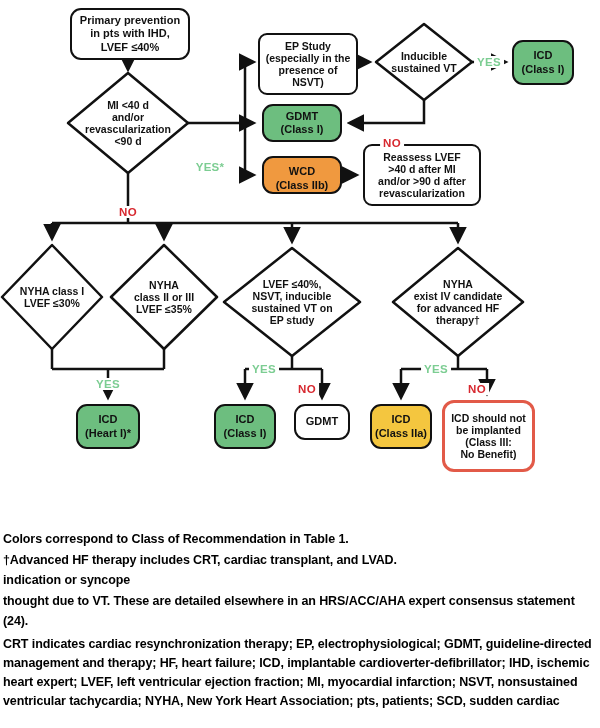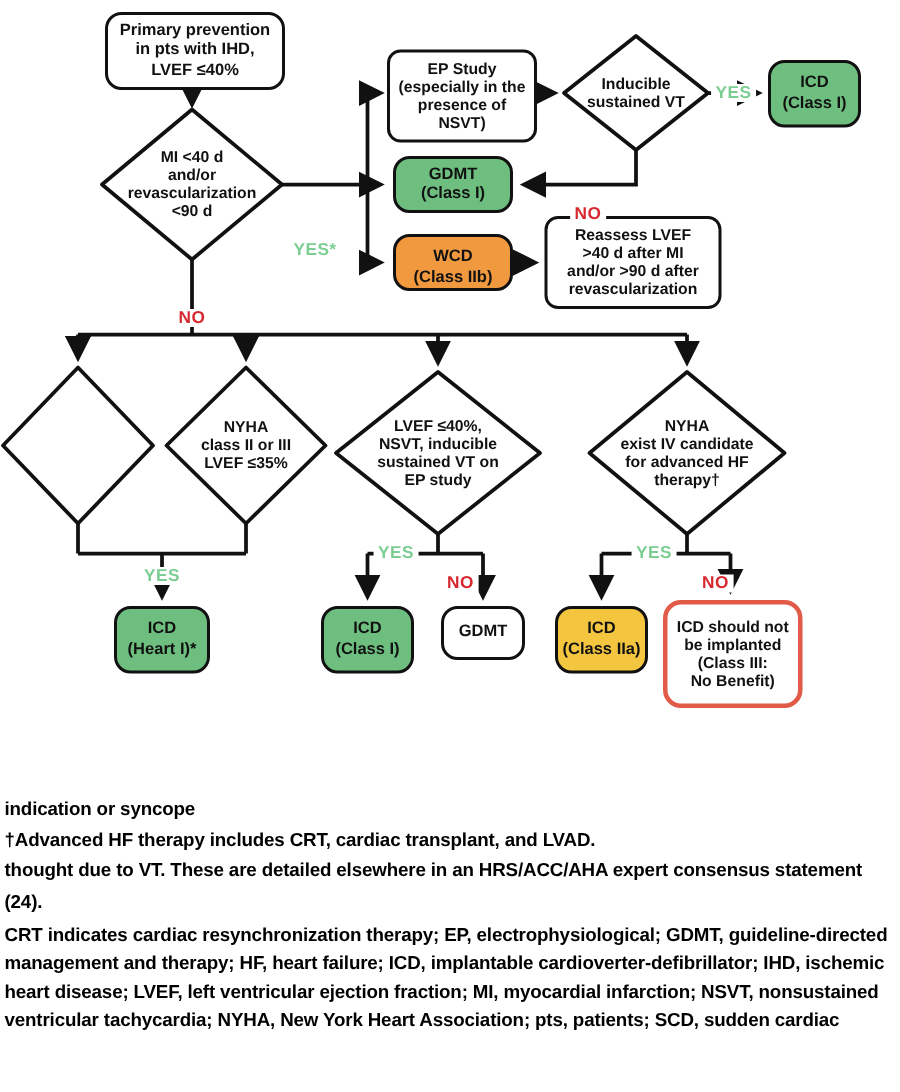"NYHA class I" div.dtext { html: none -> <div> <div>NYHA class I</div> <div>LVEF ≤30%</div> </div> }
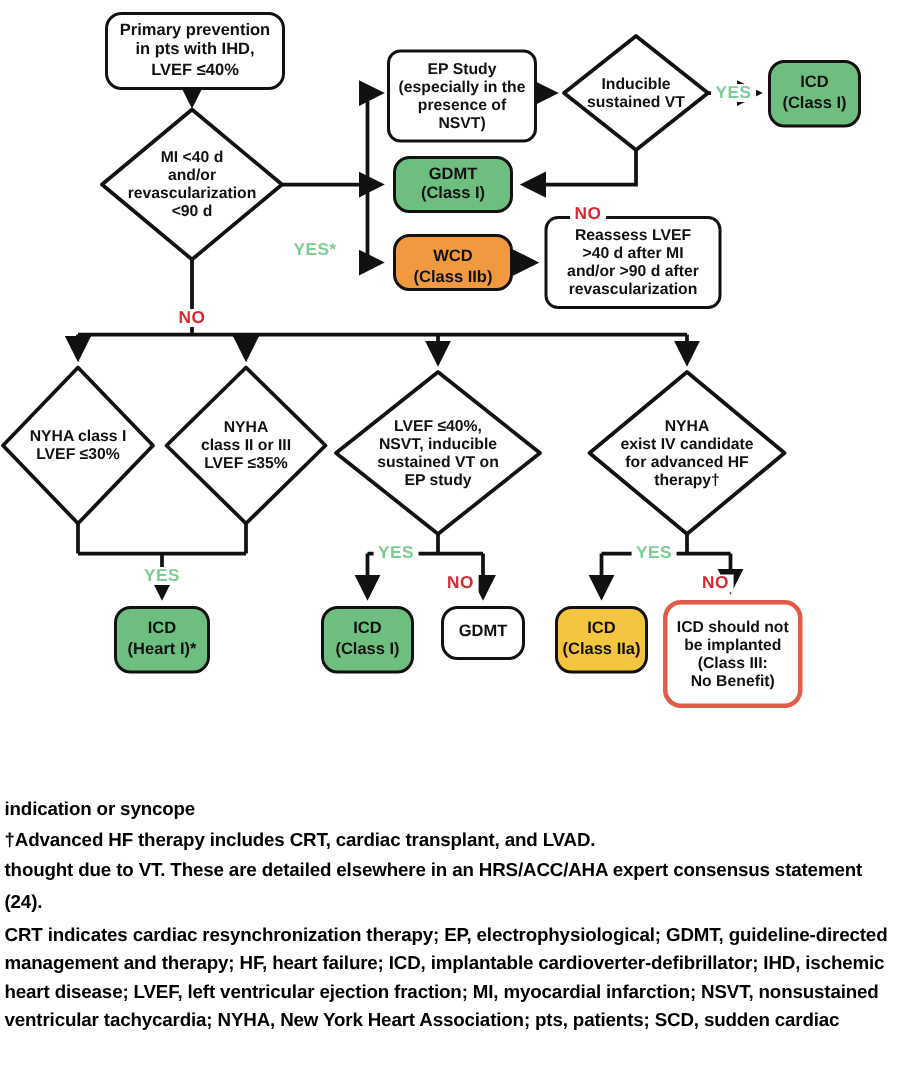"Colors correspond to Class of" div.fn { html: none -> <div>Colors correspond to Class of Recommendation in Table 1.</div> }
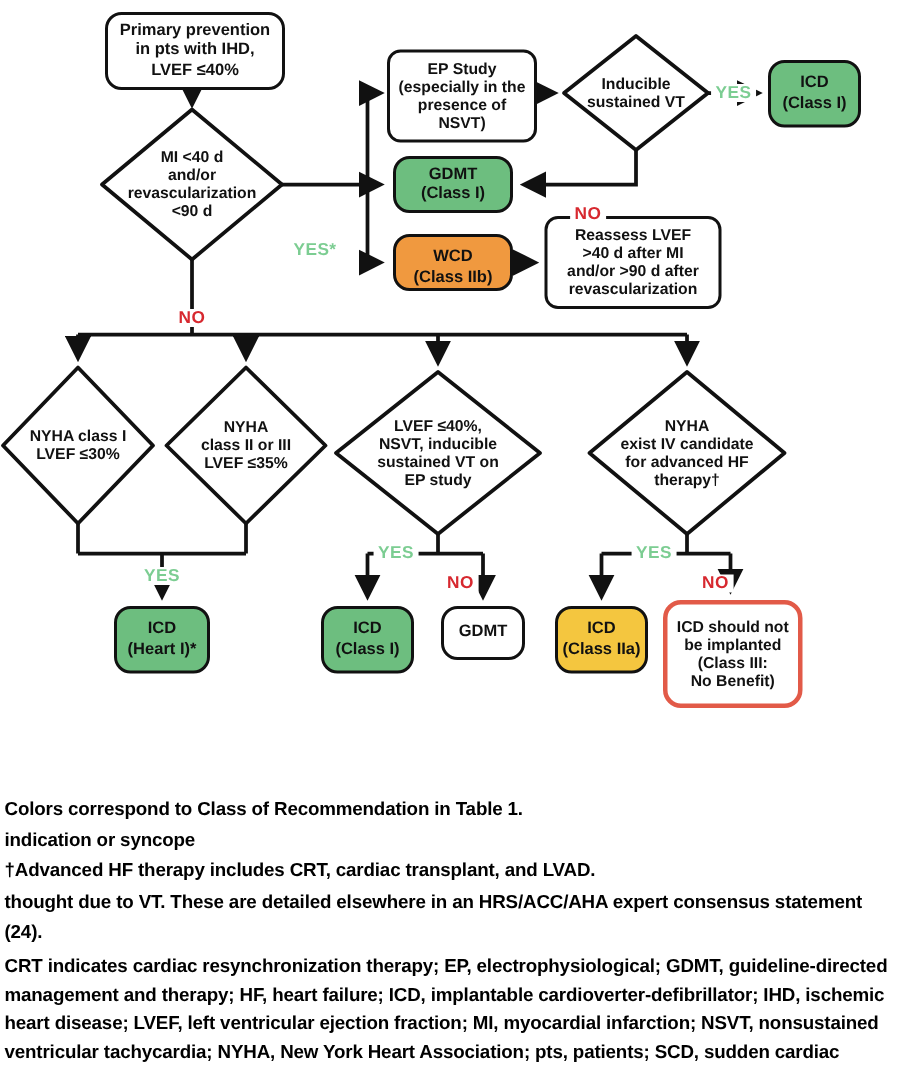"indication or syncope" div.fn { order: before "†Advanced HF therapy includes CRT," -> after "†Advanced HF therapy includes CRT," }
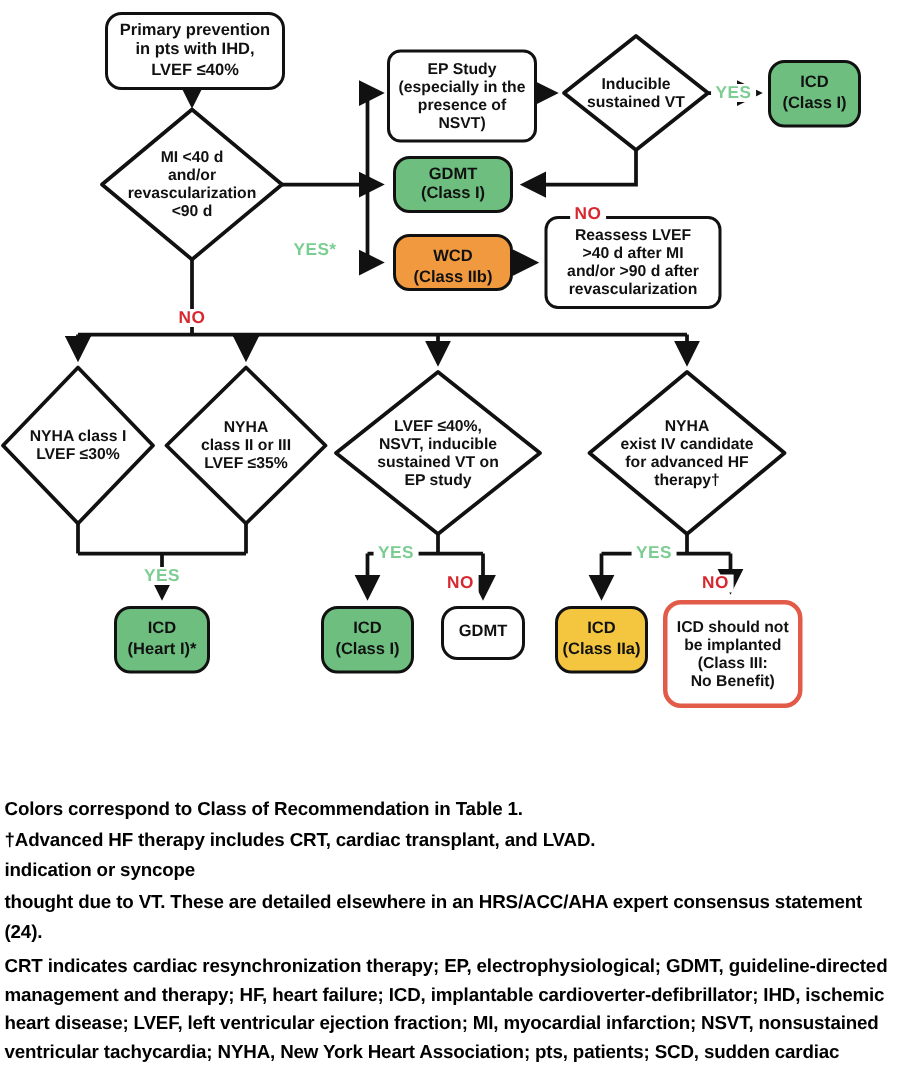"heart disease; LVEF, left ventricular" div { text: disease -> expert }
